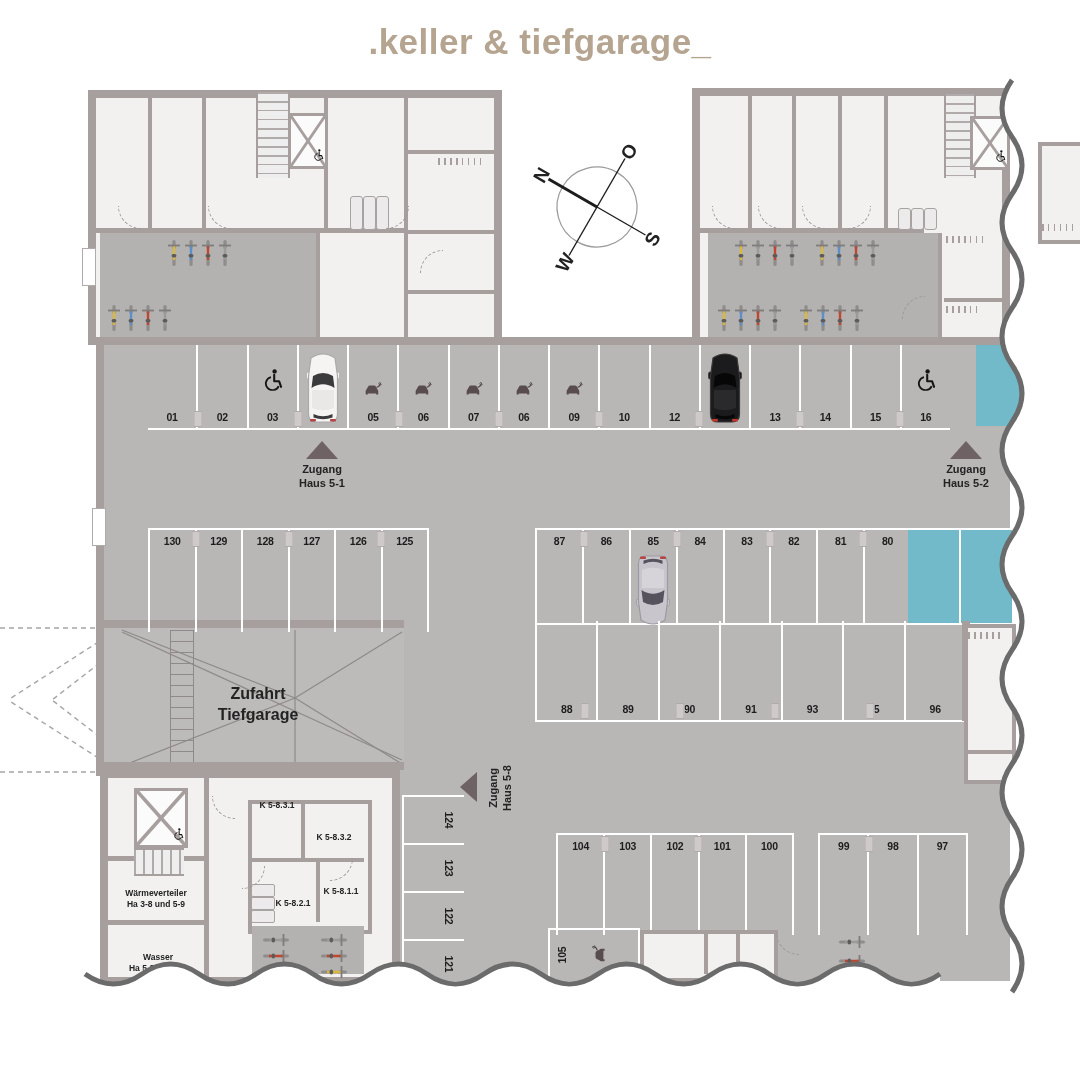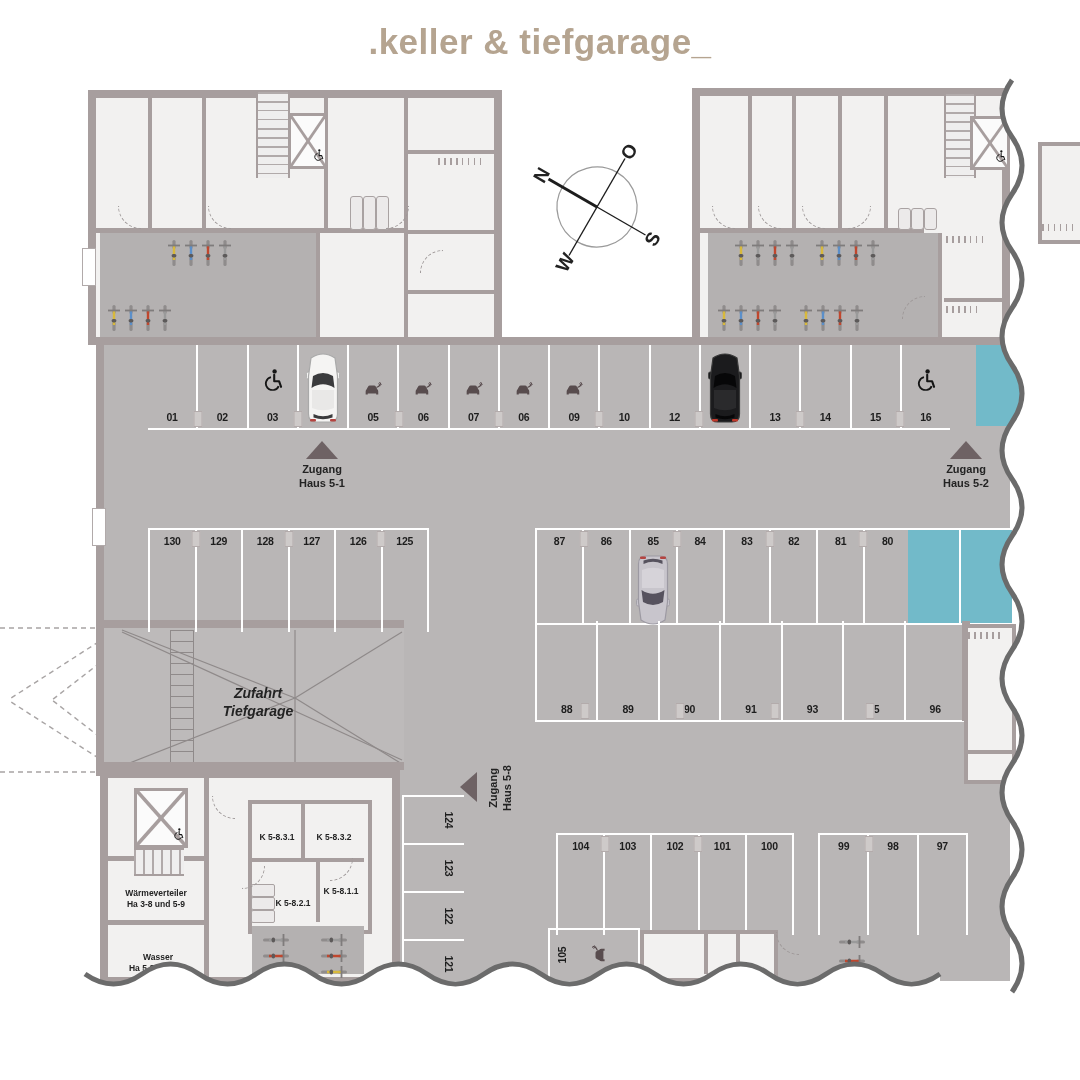"Zufahrt" .lbl12 { font-size: 14px -> 16px; font-style: italic -> none }
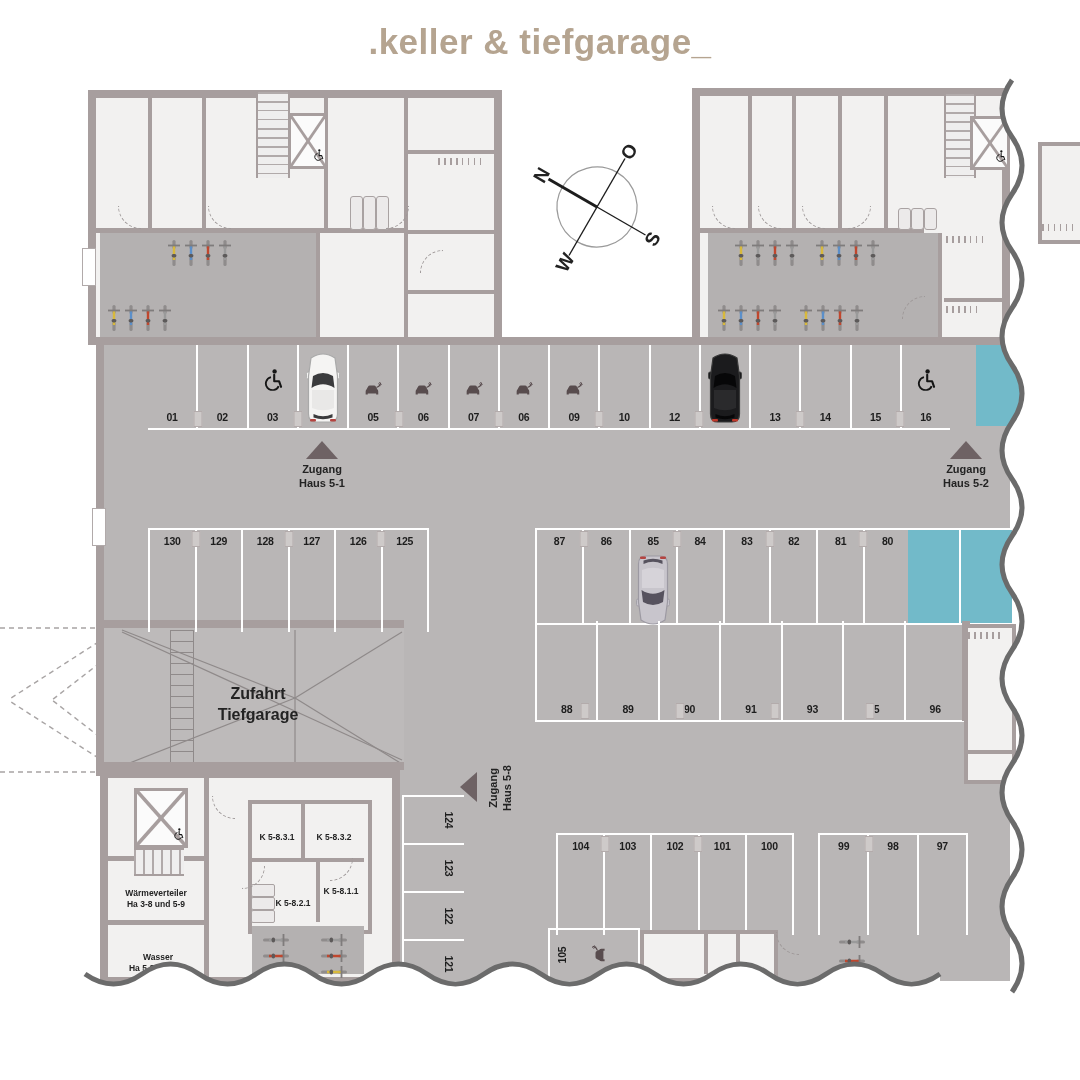"K 5-8.3.1" div.lbl { top: 832px -> 800px }
